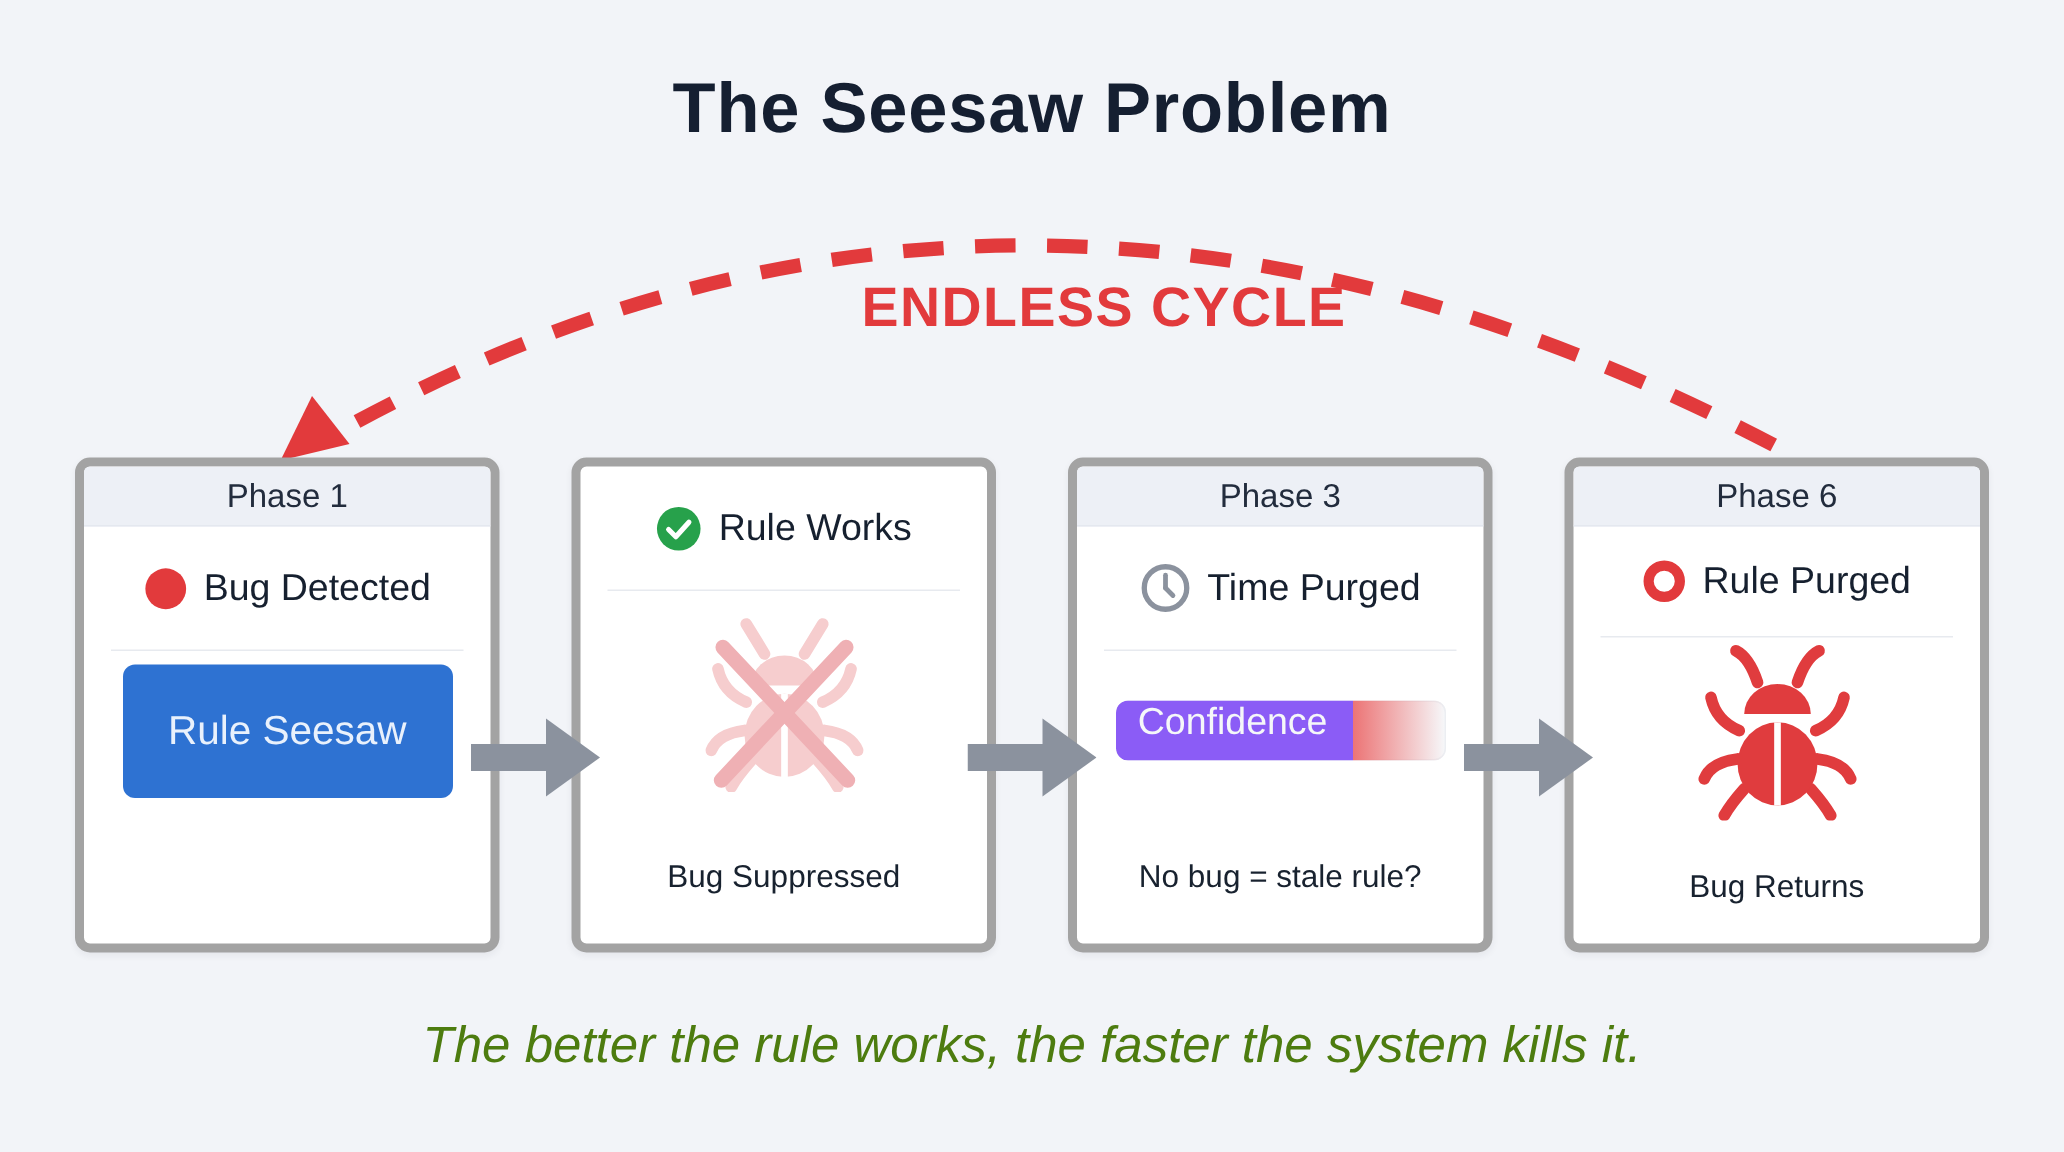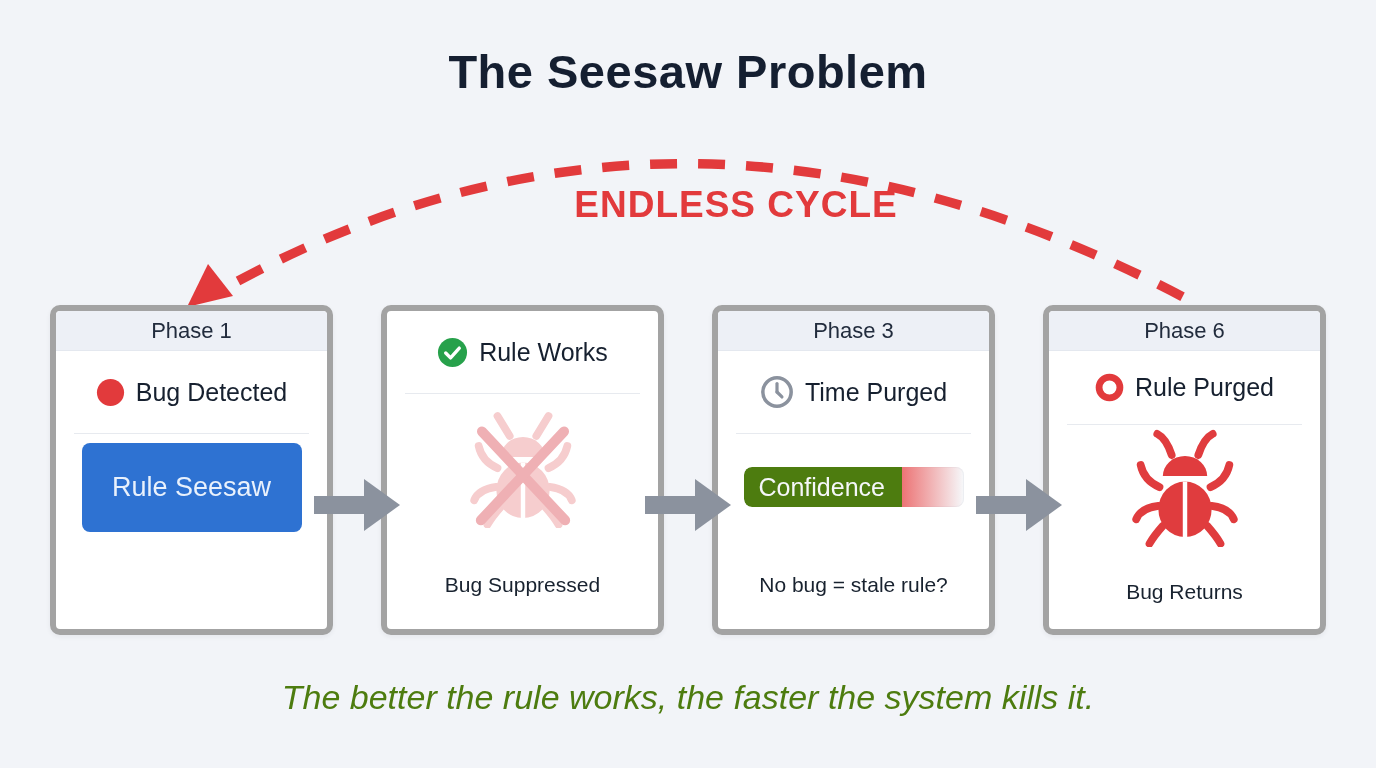"Confidence" .conf-fill { align-items: center -> none; background: #4d7c0f -> #8b5cf6 }
